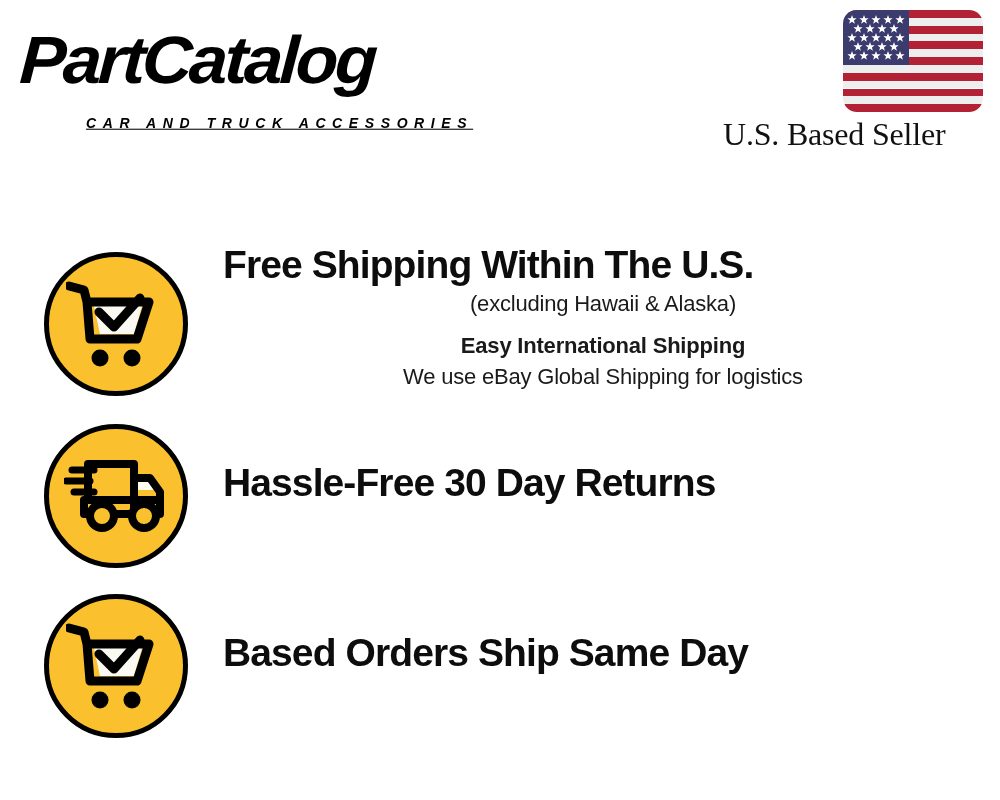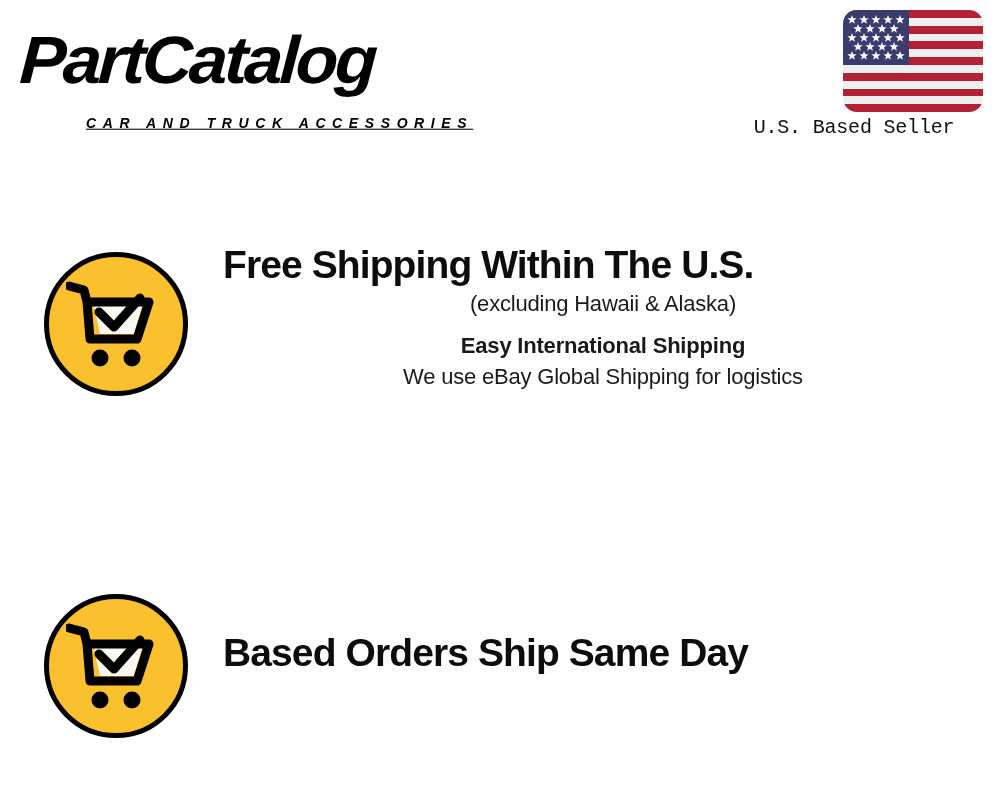"U.S. Based Seller" #seller-label { font-family: Liberation Mono, monospace -> Liberation Serif, serif; font-size: 20px -> 32px; text-align: center -> left }
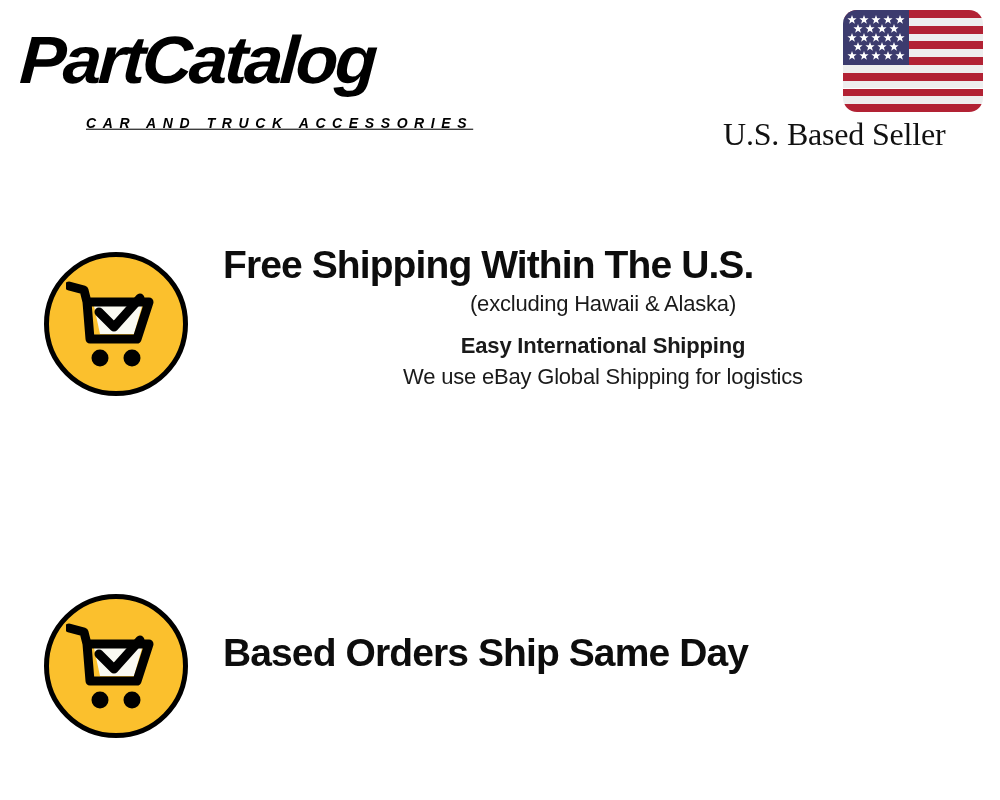"Hassle-Free 30 Day Returns" div.feature-row { html: none -> <div> <div> <svg> <polygon></polygon> <rect></rect> <path></path> <path></path> <circle></circle> <circle></circle> <line></line> <line></line> <line></line> </svg> </div> <div> <div>Hassle-Free 30 Day Returns</div> </div> </div> }
